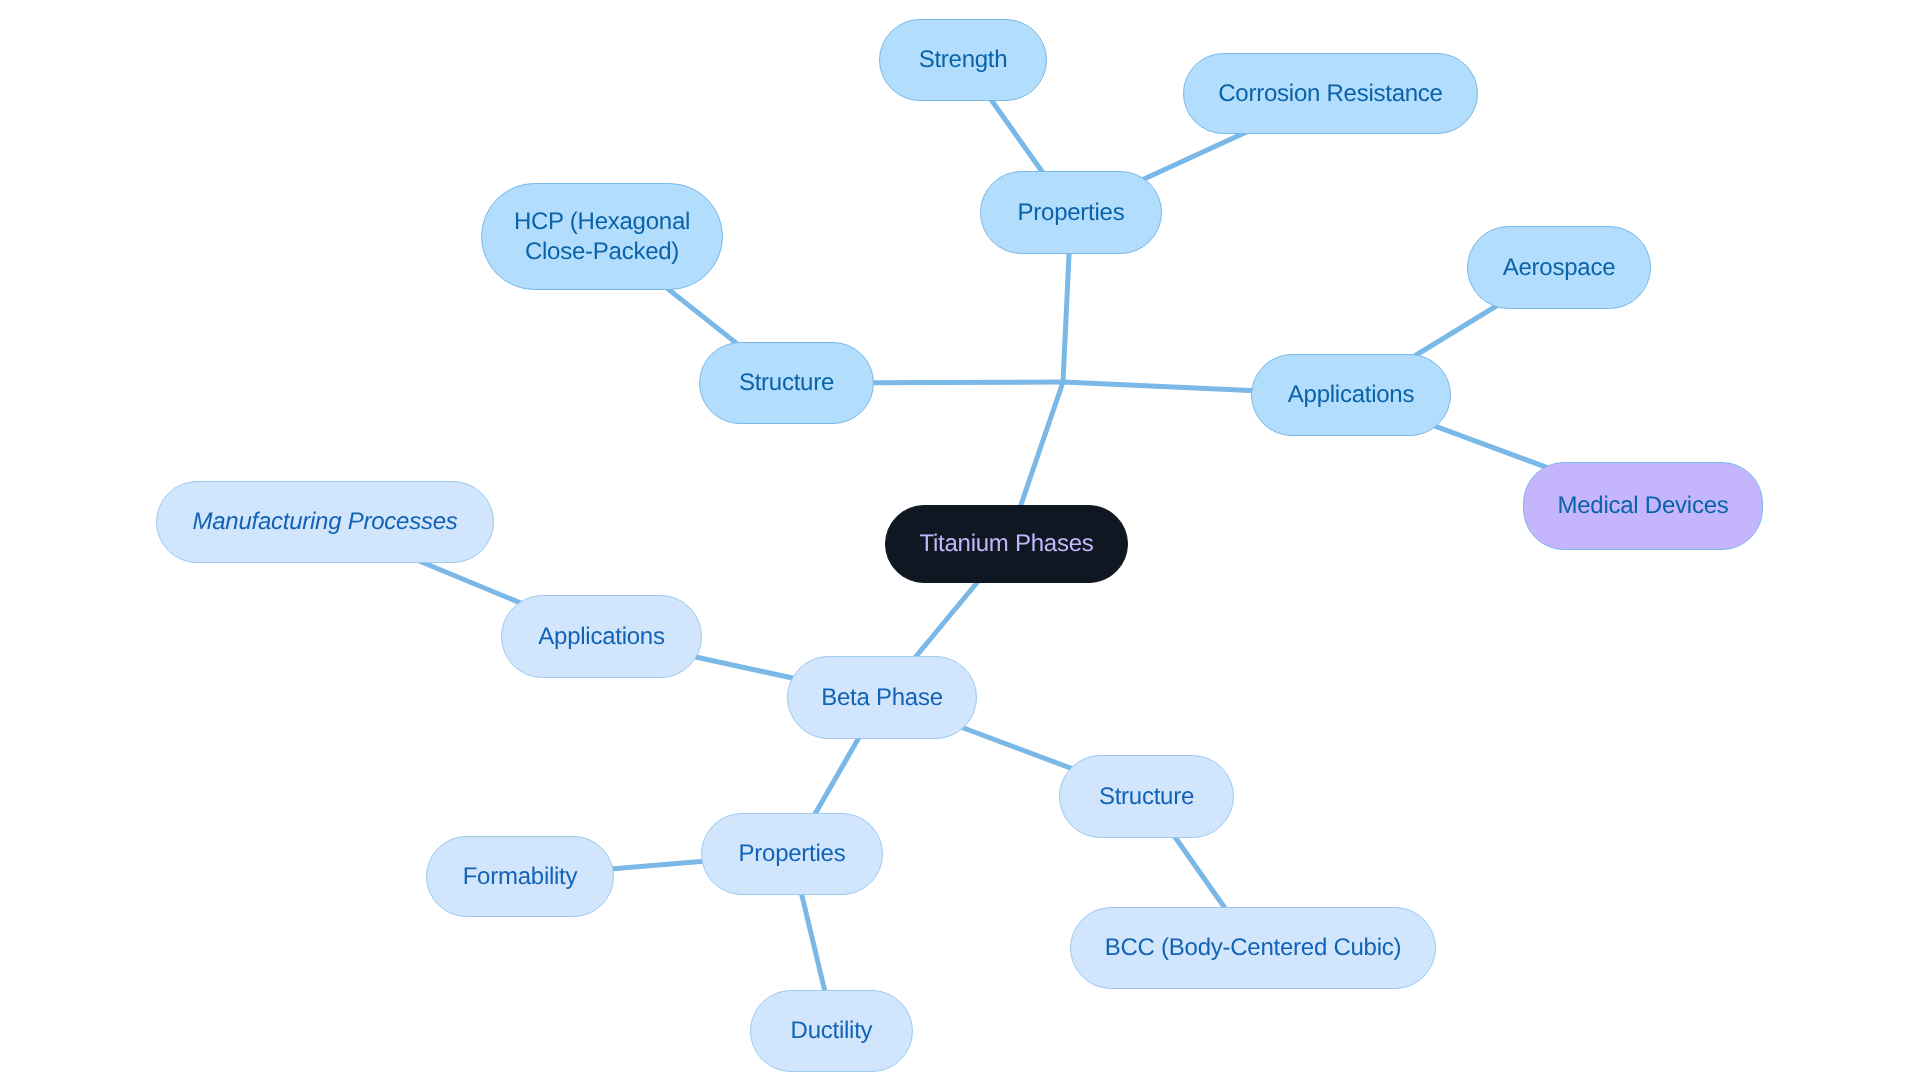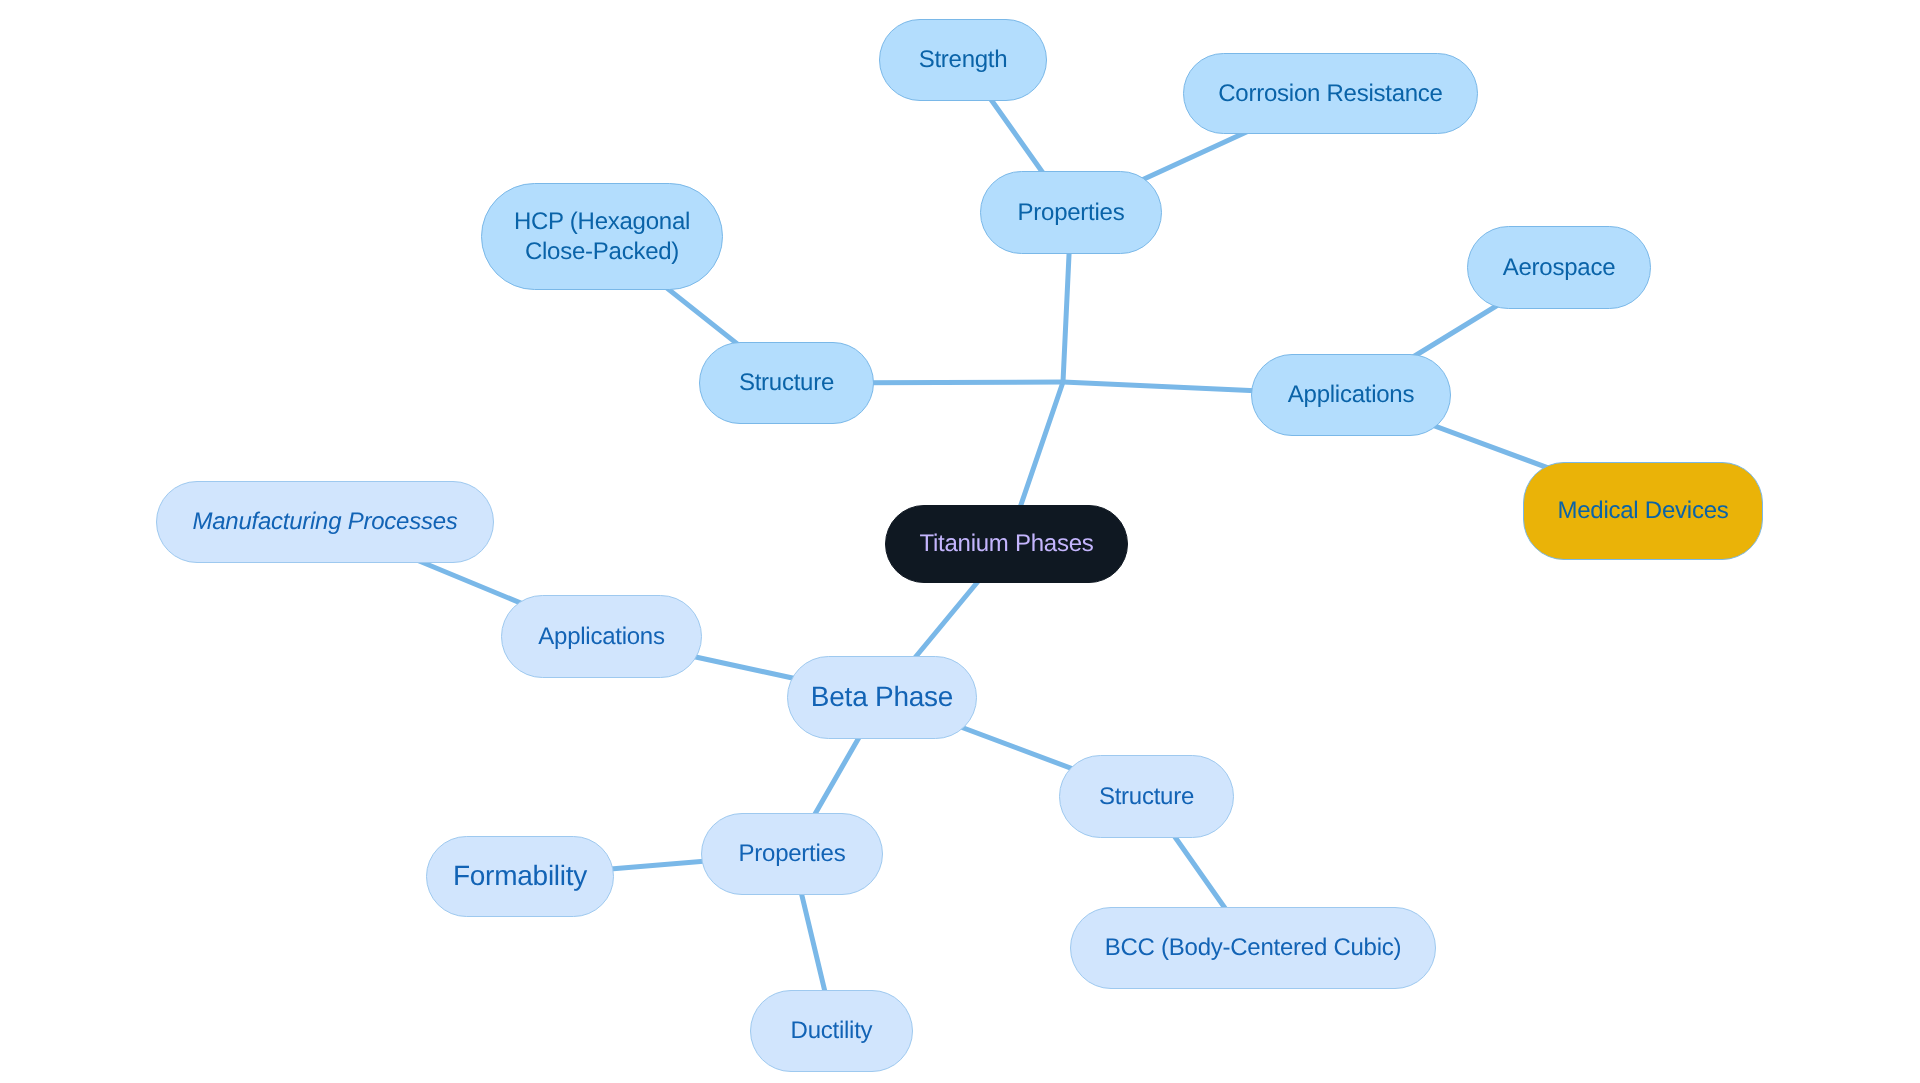"Medical Devices" div.mm-node { background: #eab308 -> #c4b5fd; height: 98px -> 88px }
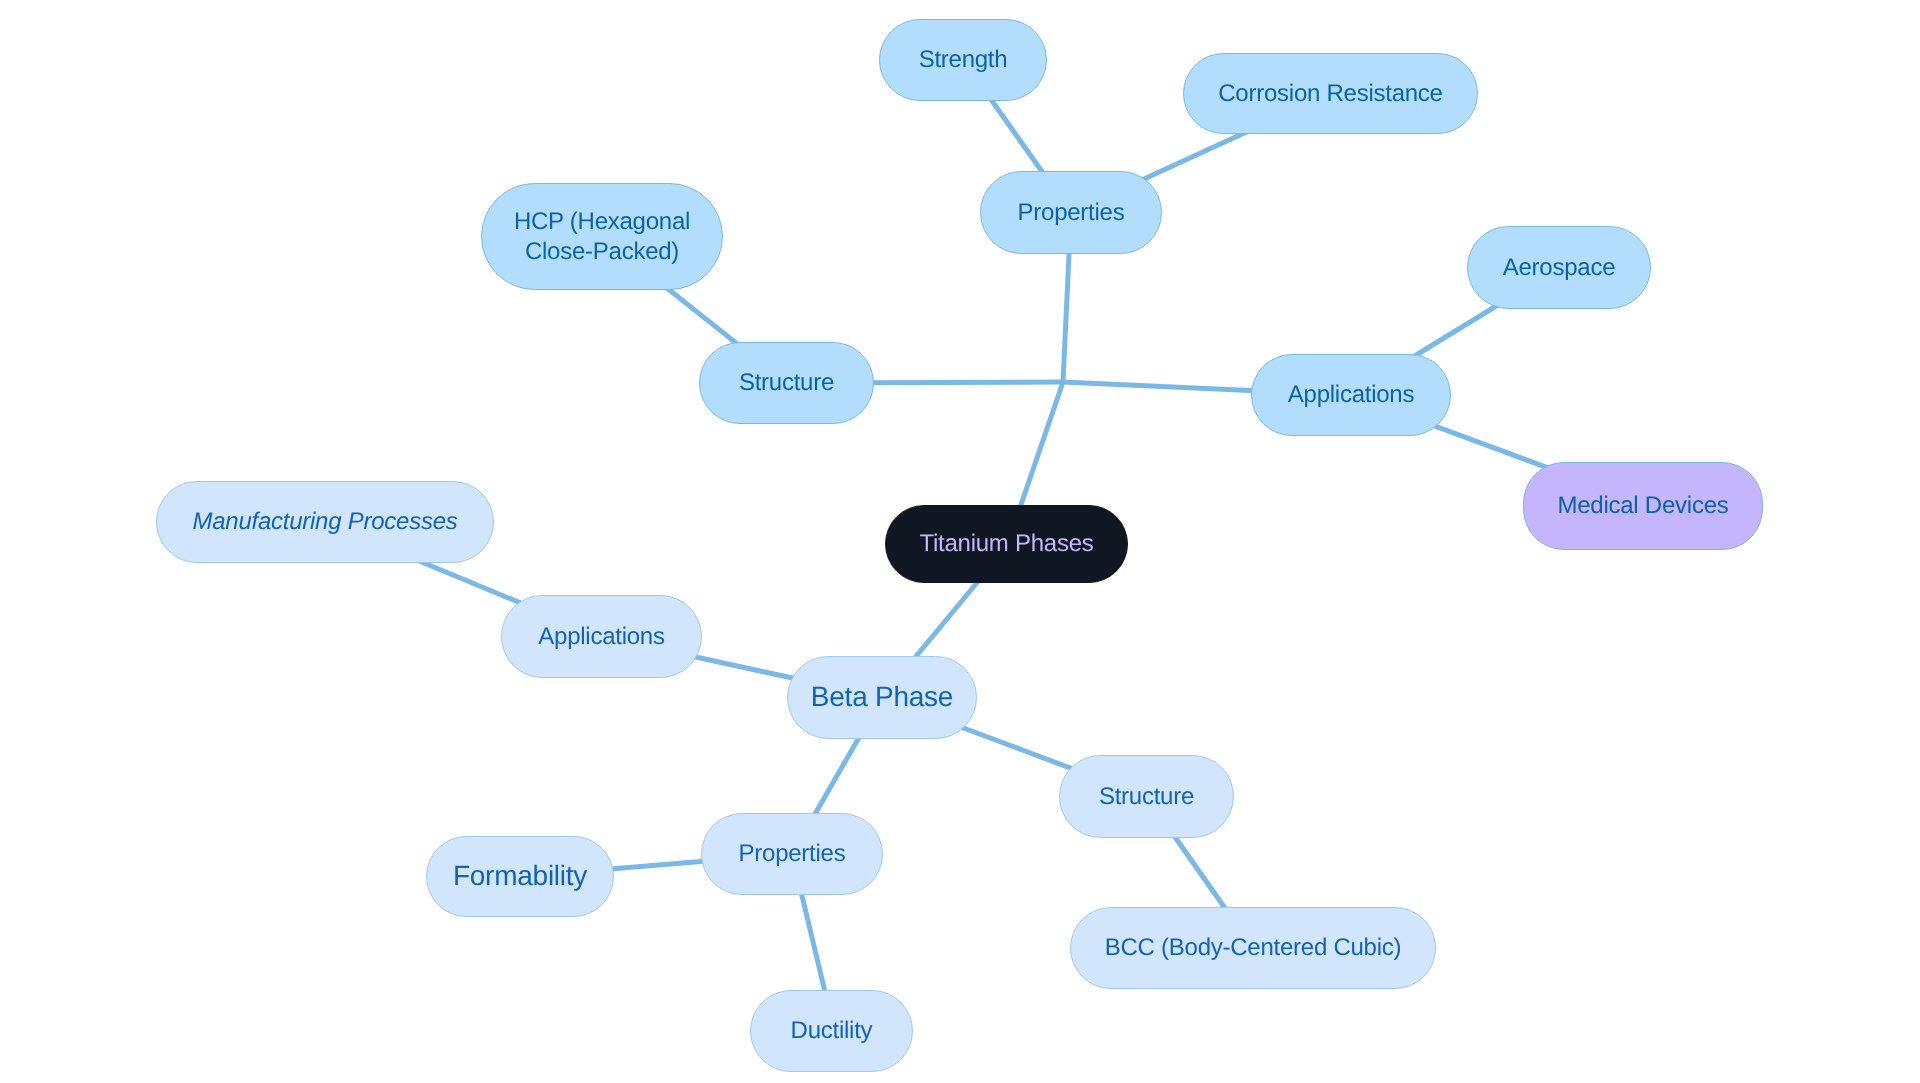"Beta Phase" span.mm-label { font-size: 28px -> 24px }
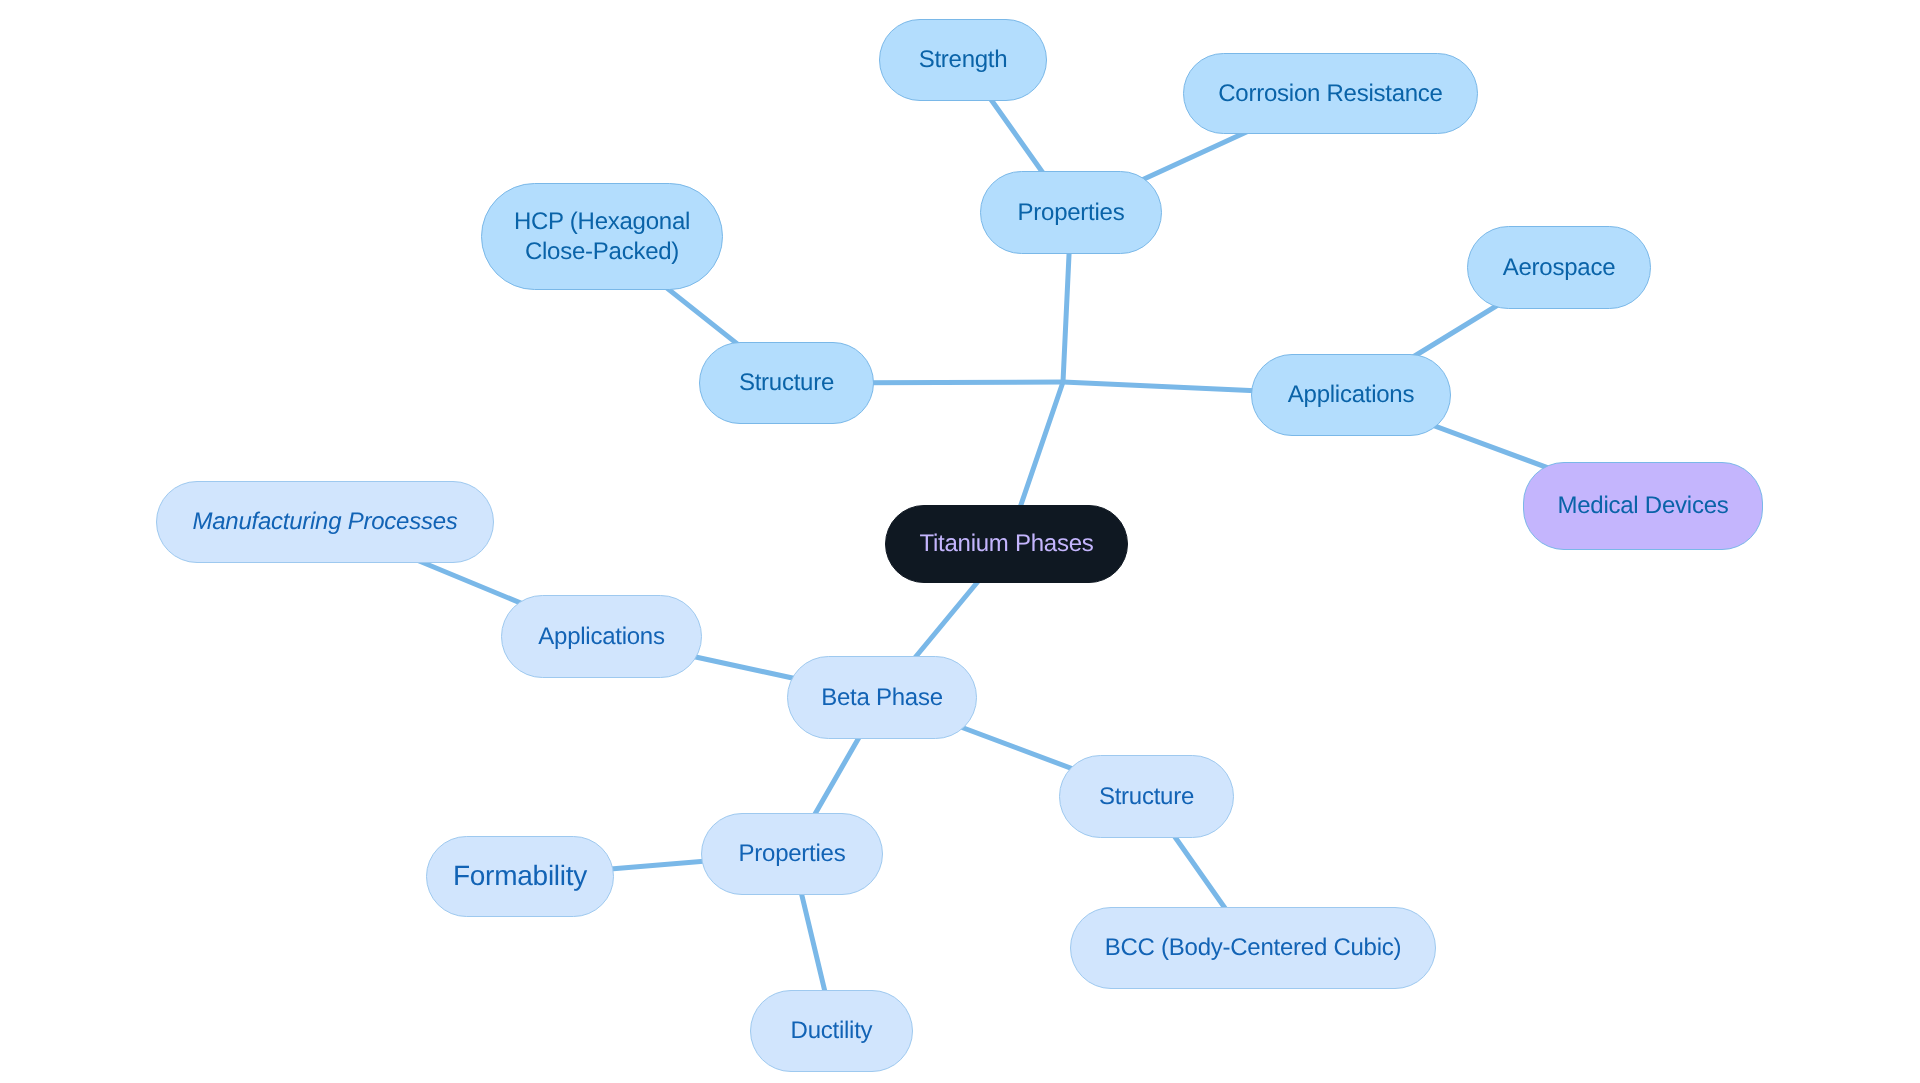"Formability" span.mm-label { font-size: 28px -> 24px }
